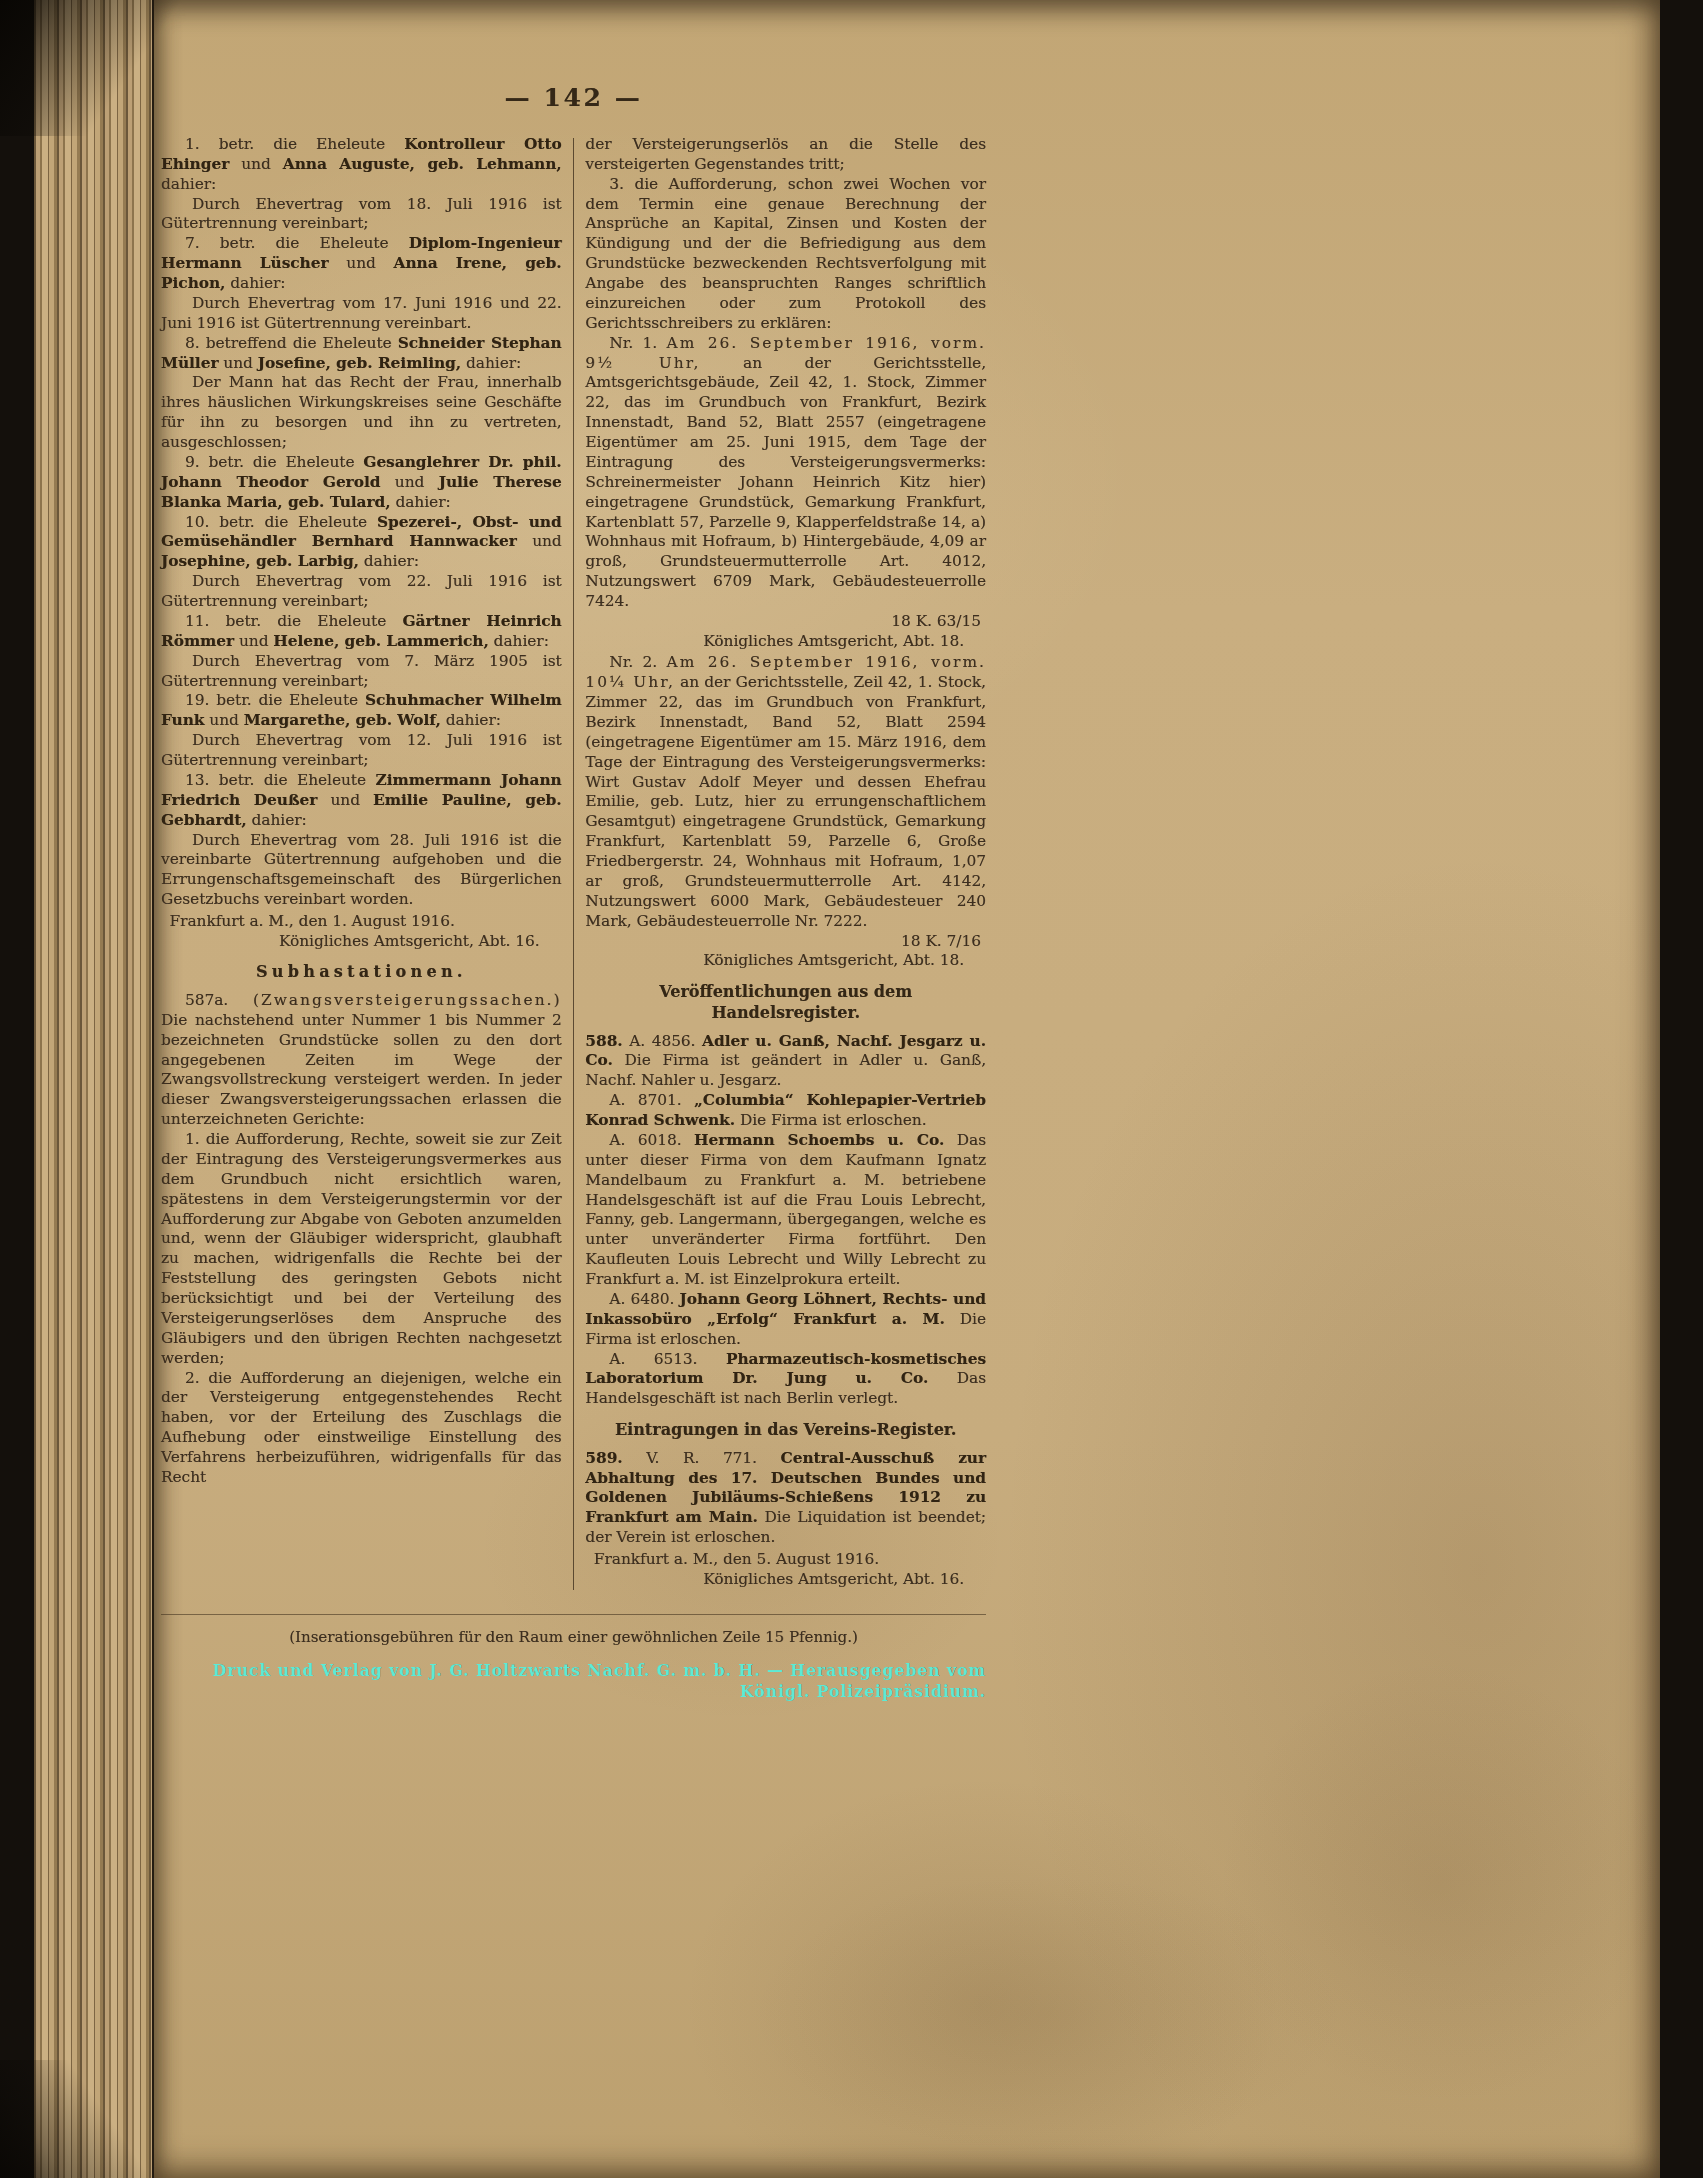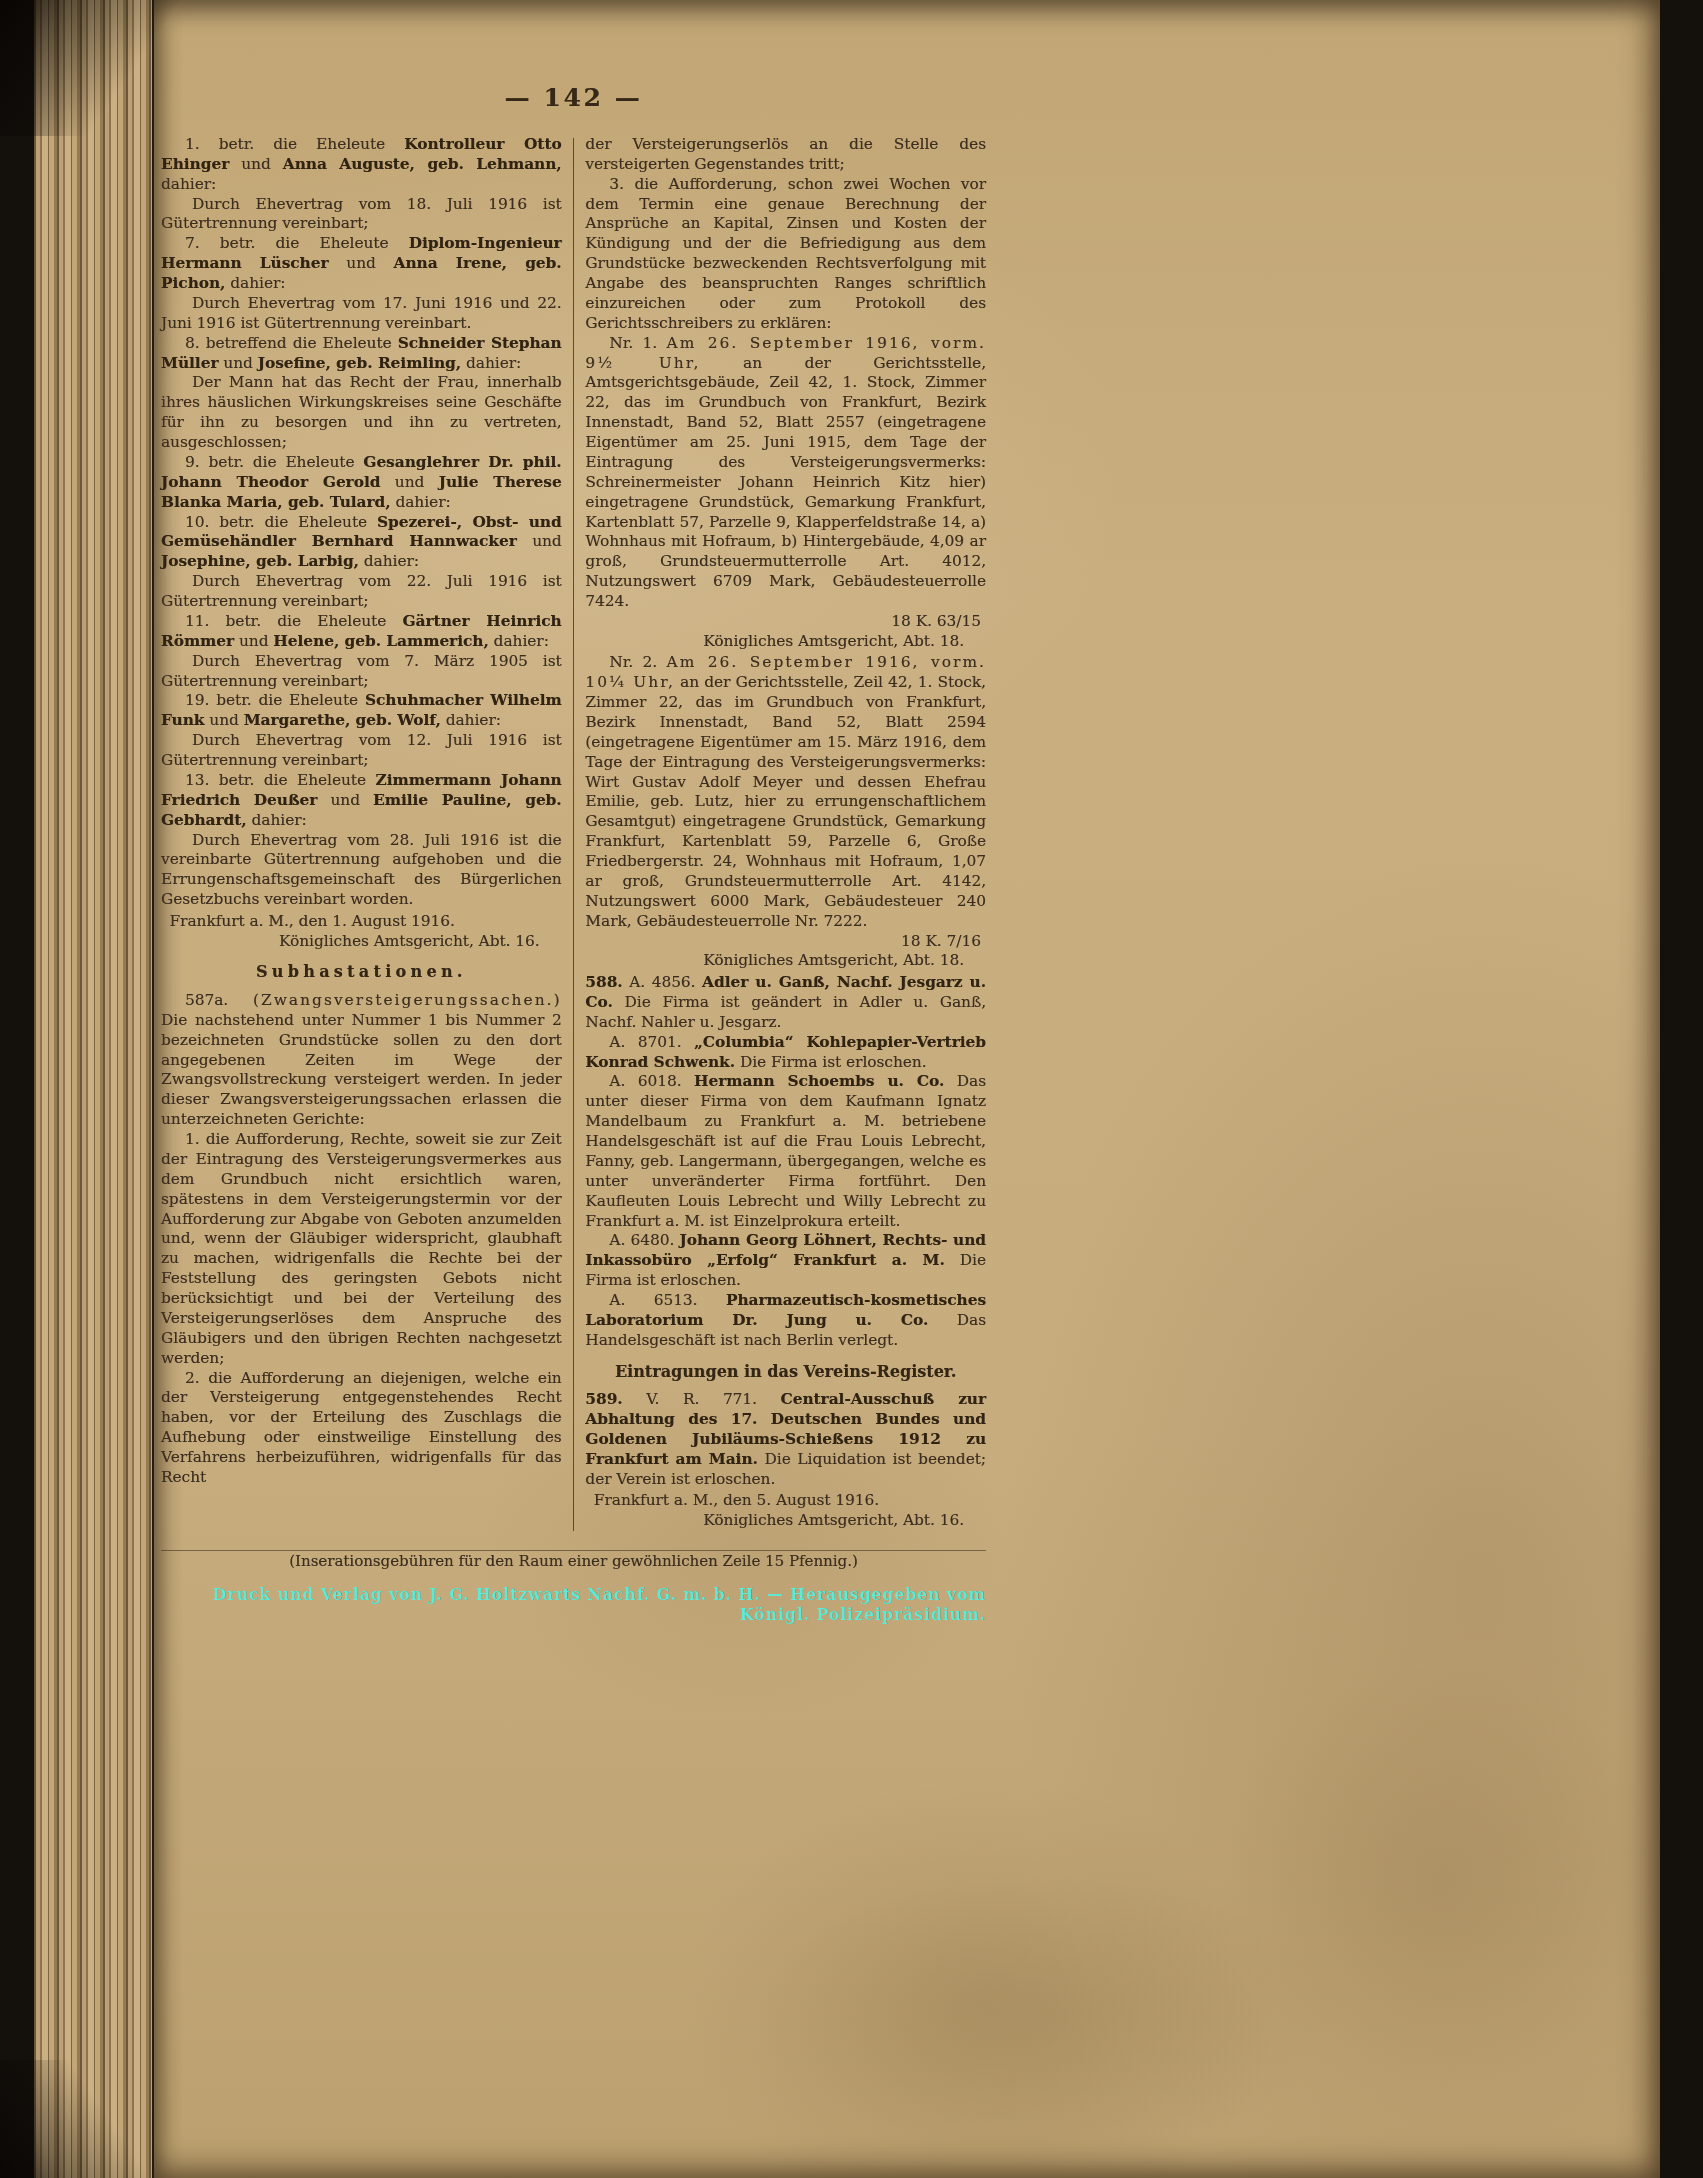"Veröffentlichungen aus dem" p.blk { html: none -> <p><span>Veröffentlichungen aus dem Handelsregister.</span></p> }
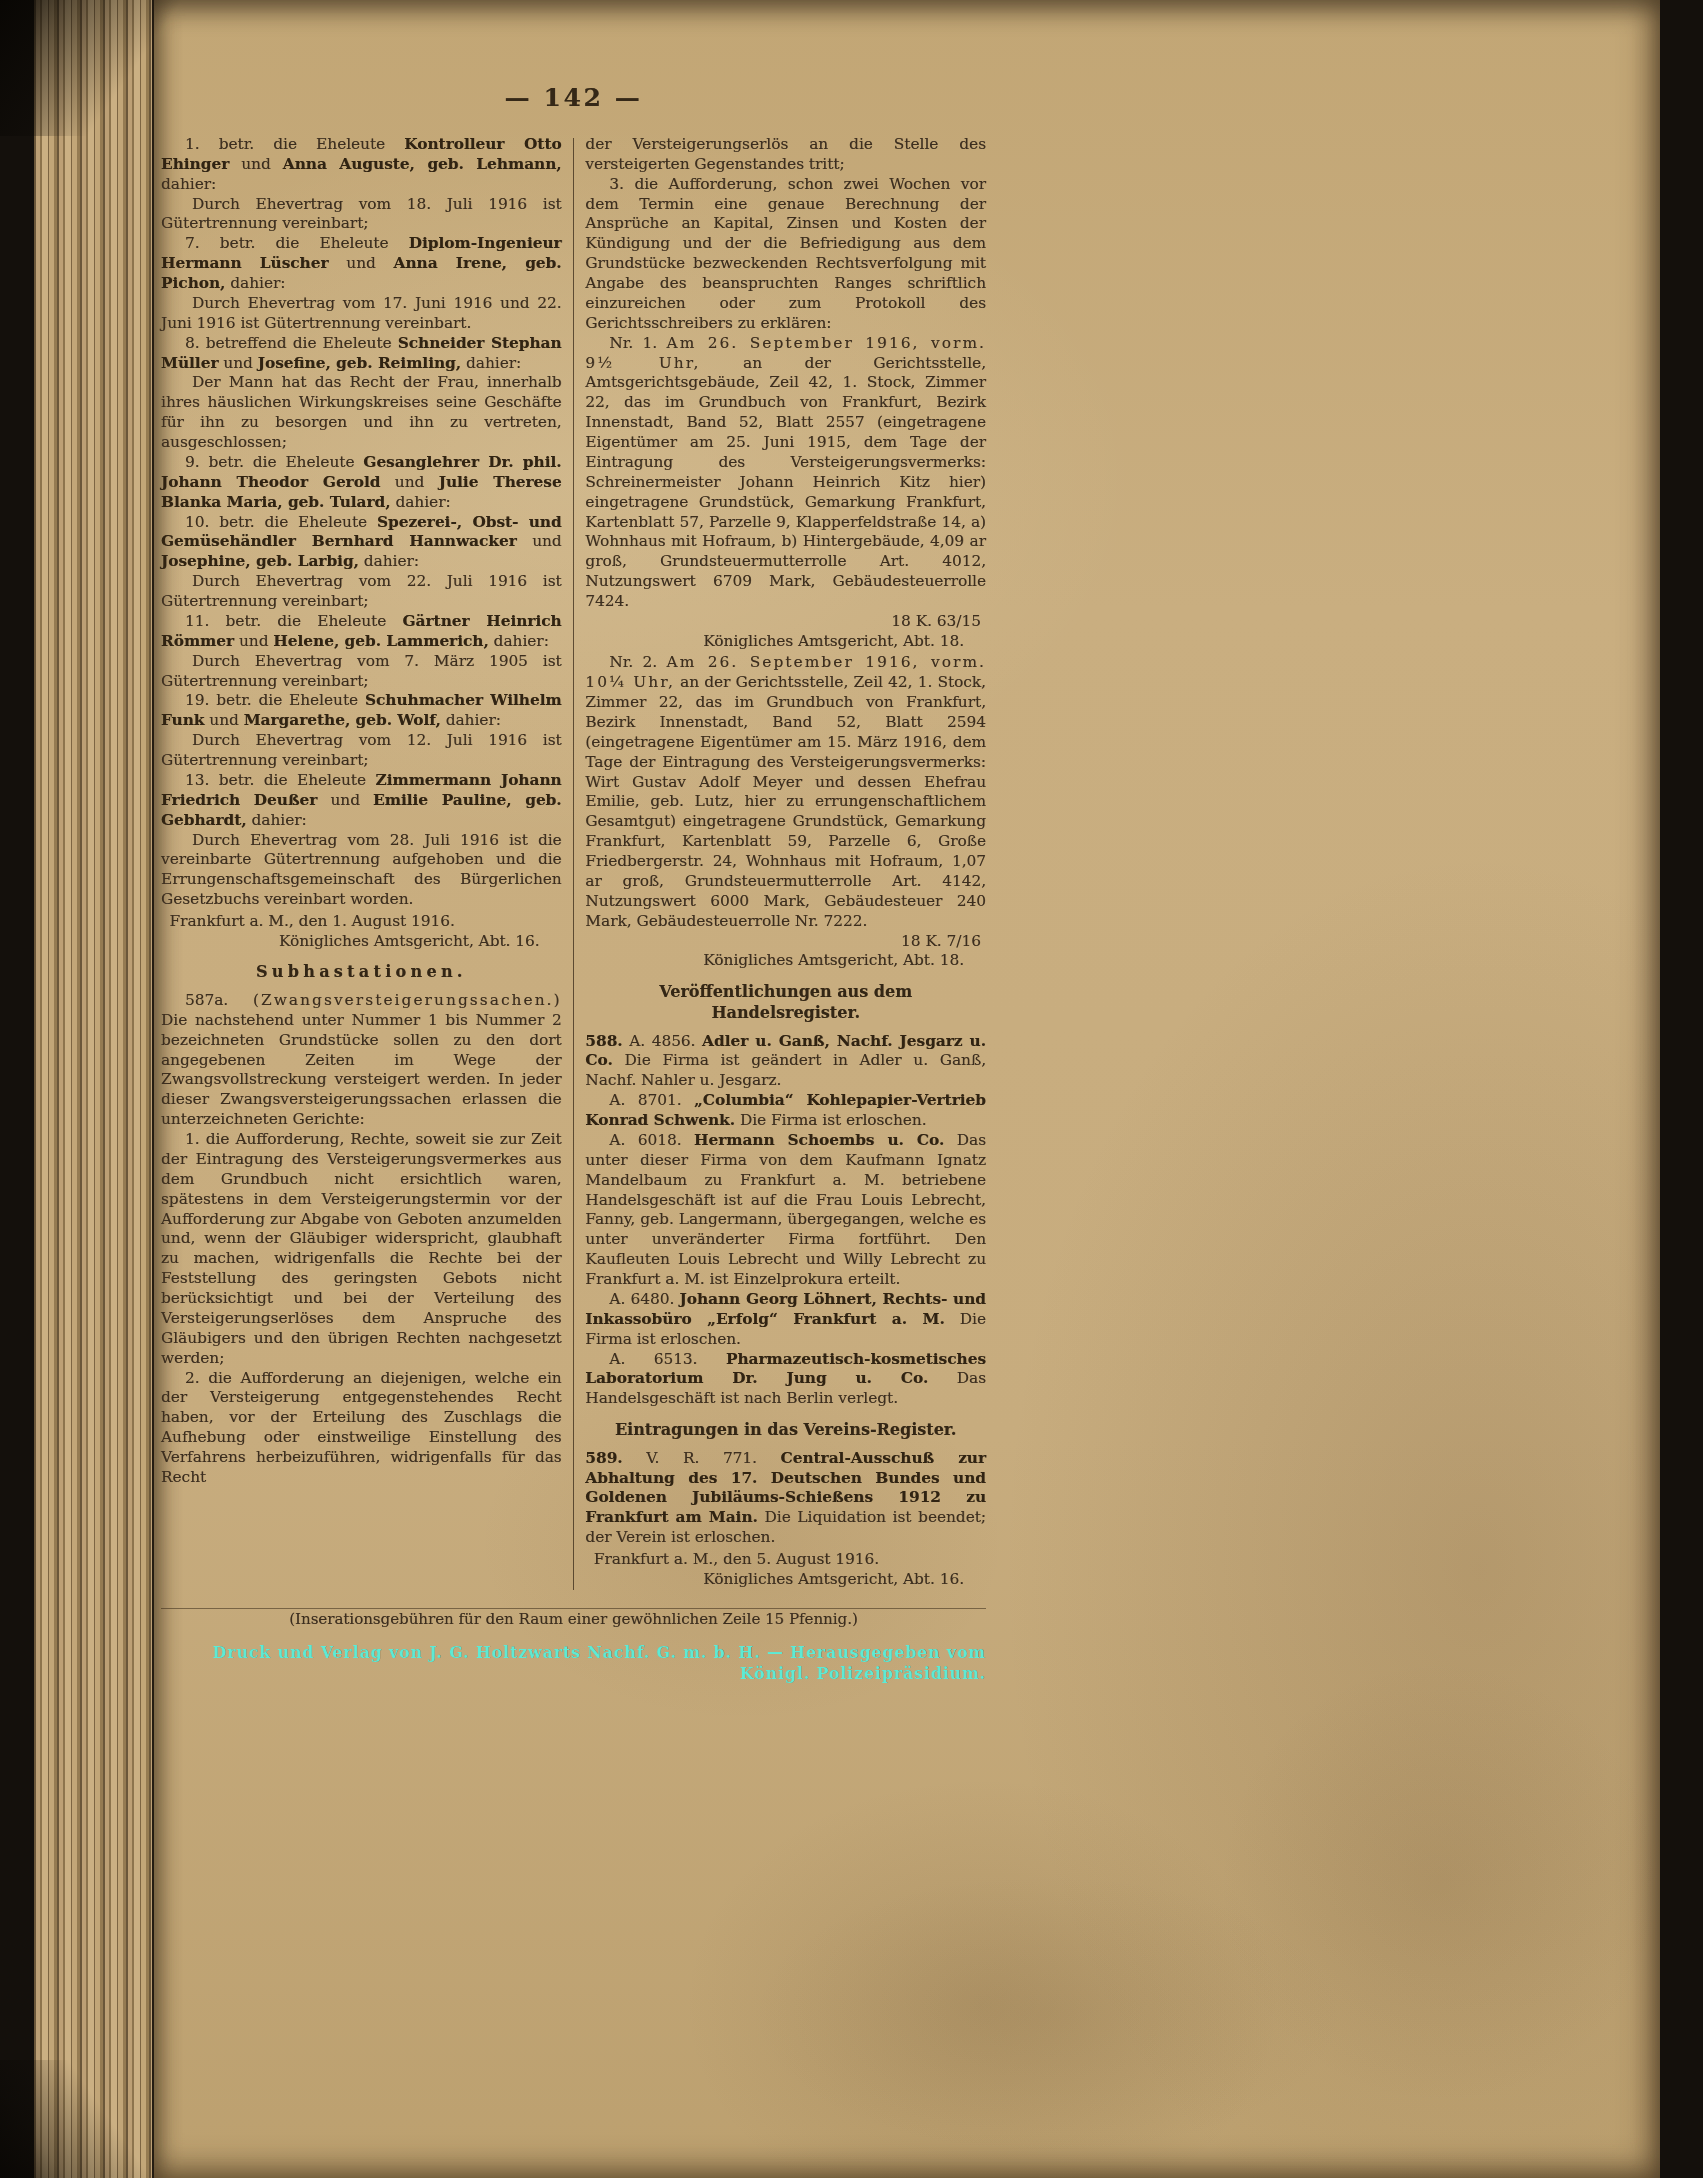"(Inserationsgebühren für den Raum einer" .footer { margin-top: 17px -> 23px; padding-top: 1px -> 13px }
